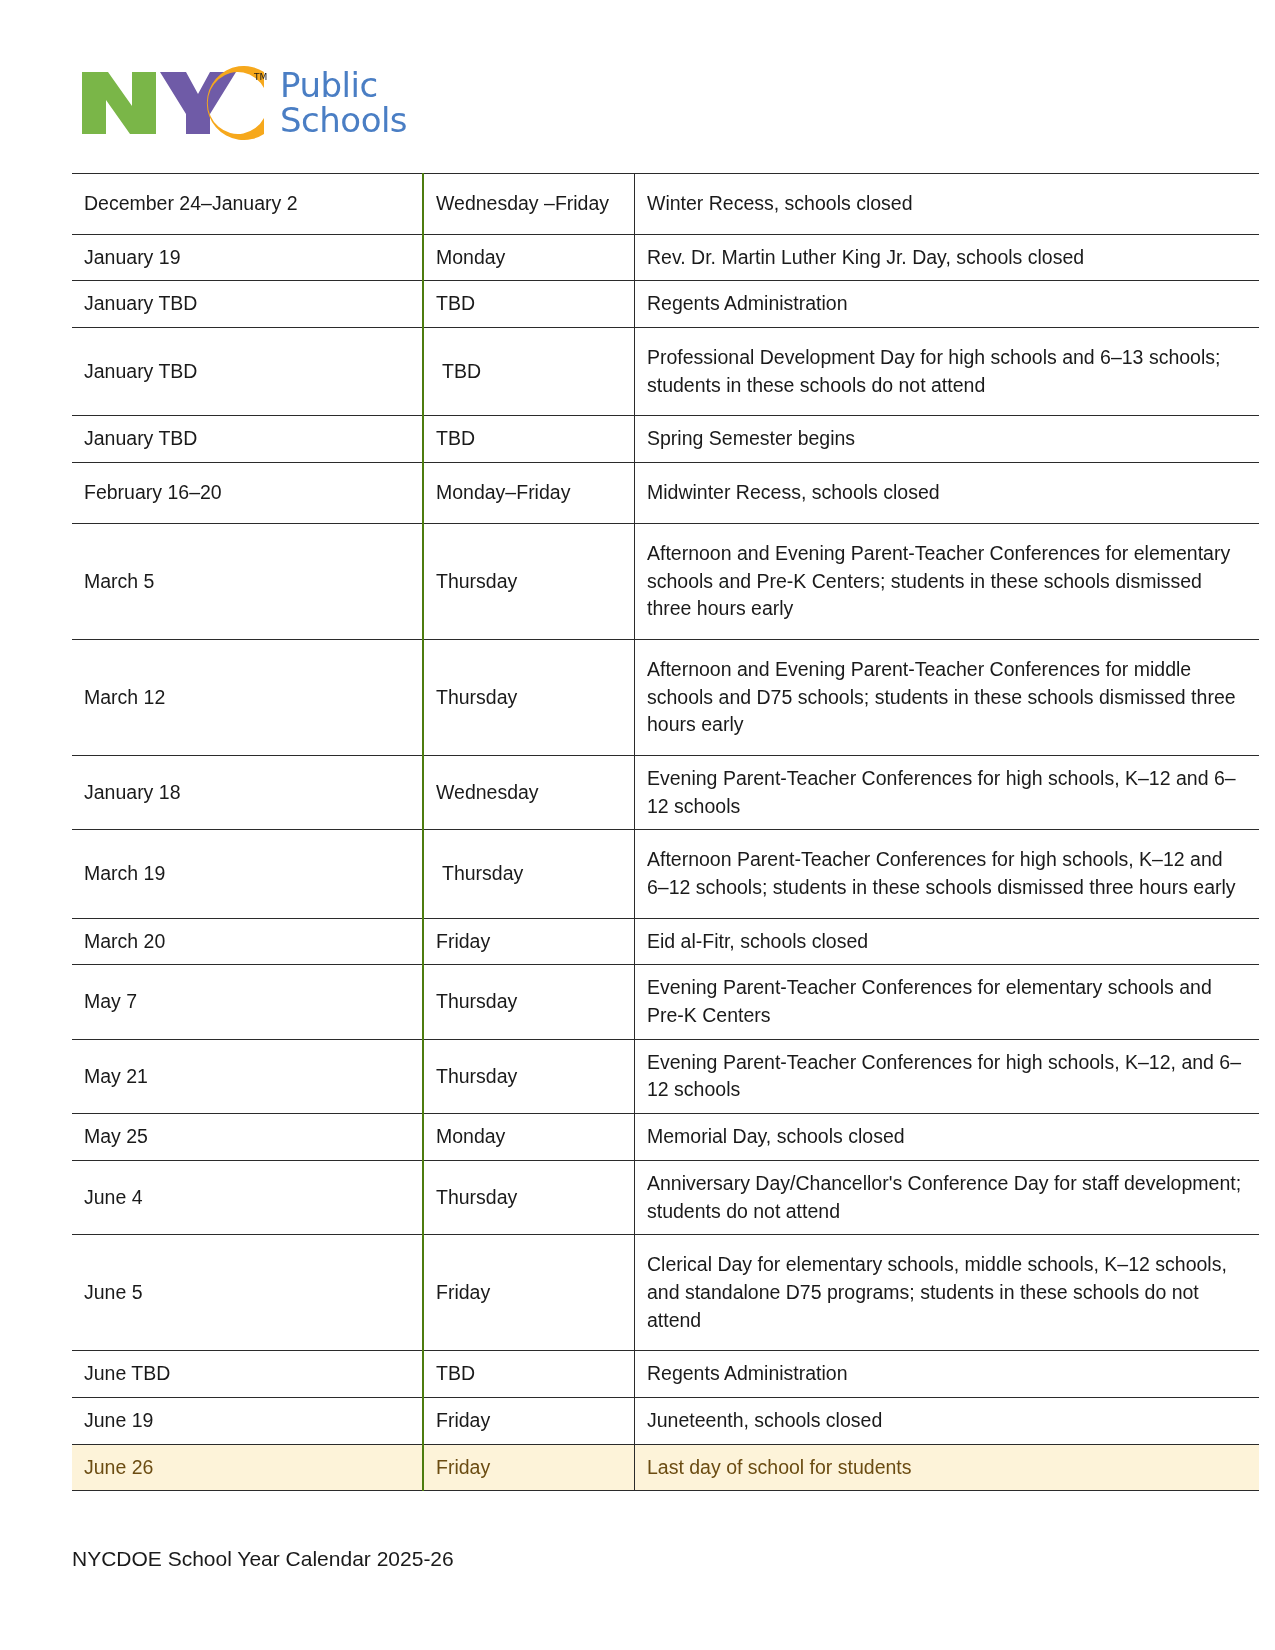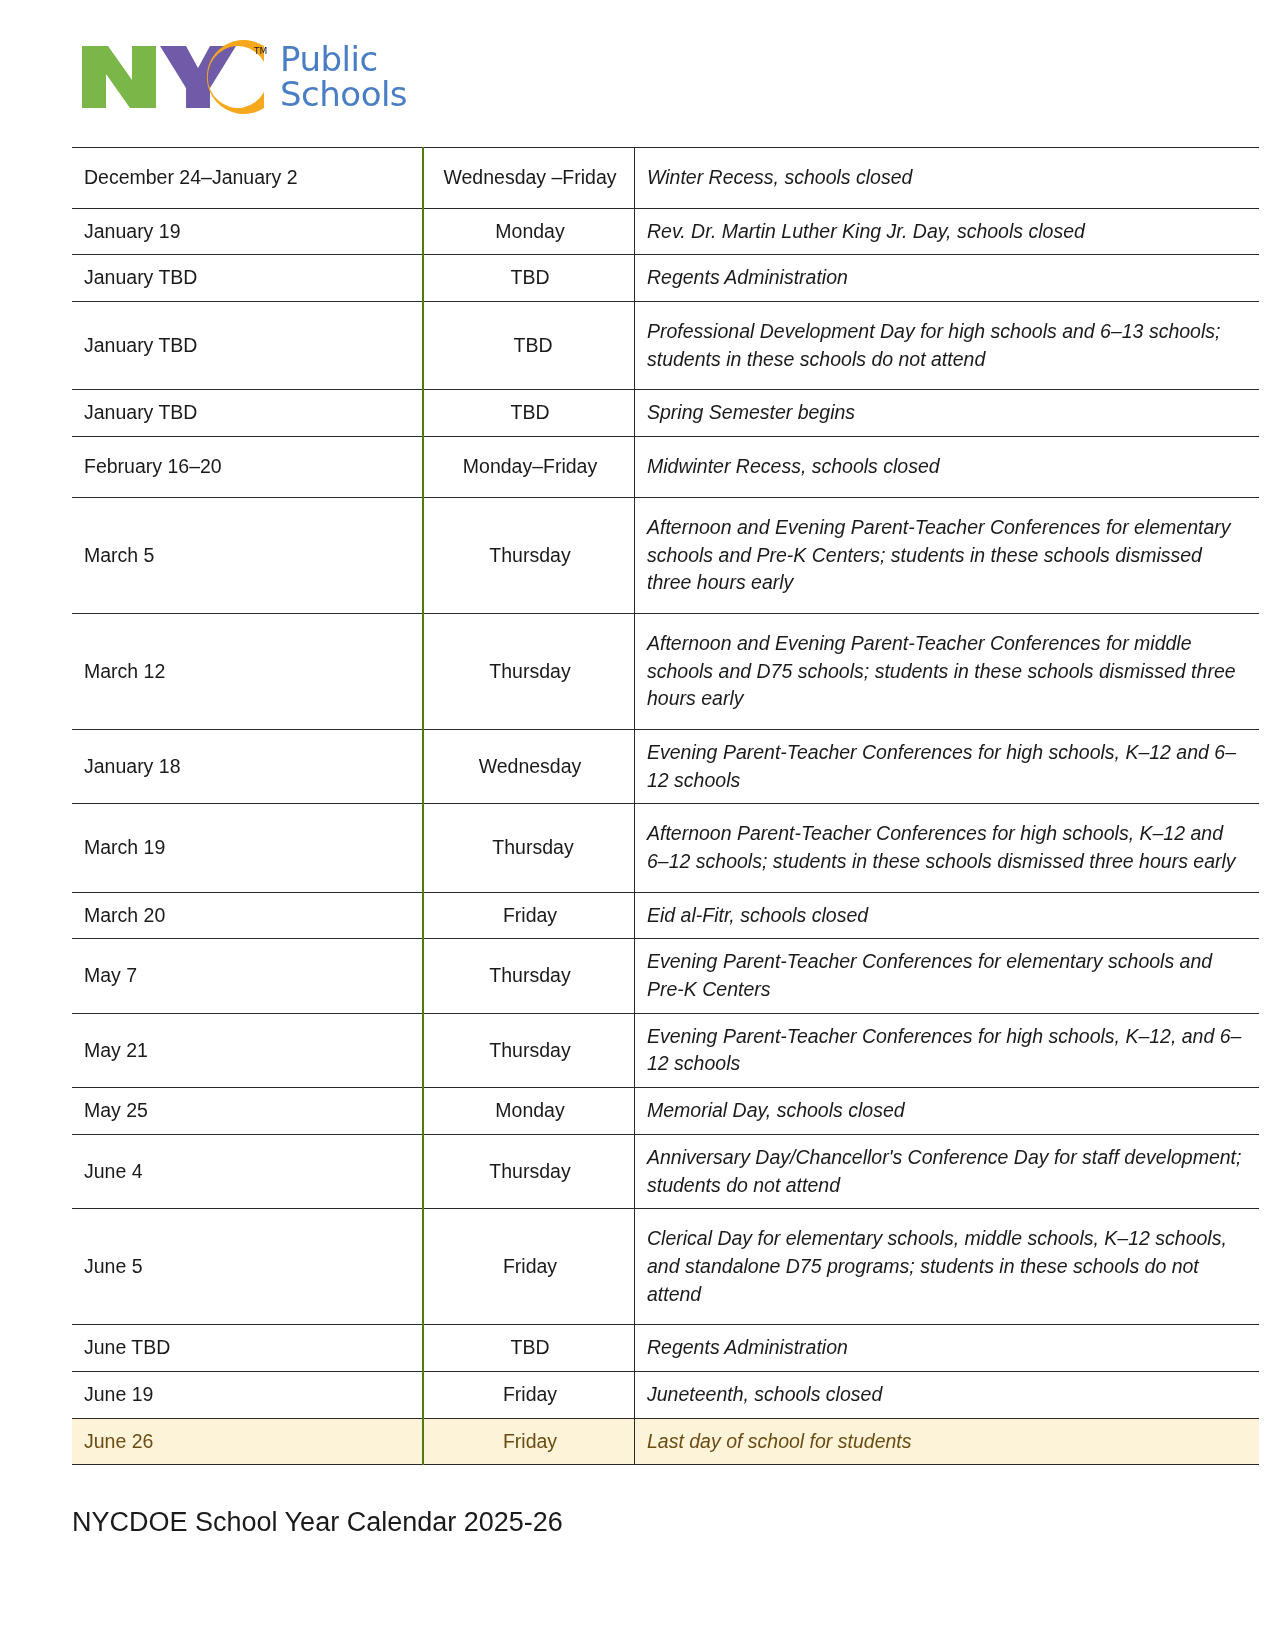"TM" .page { padding: 31px 72px 0 72px -> 57px 72px 0 72px }
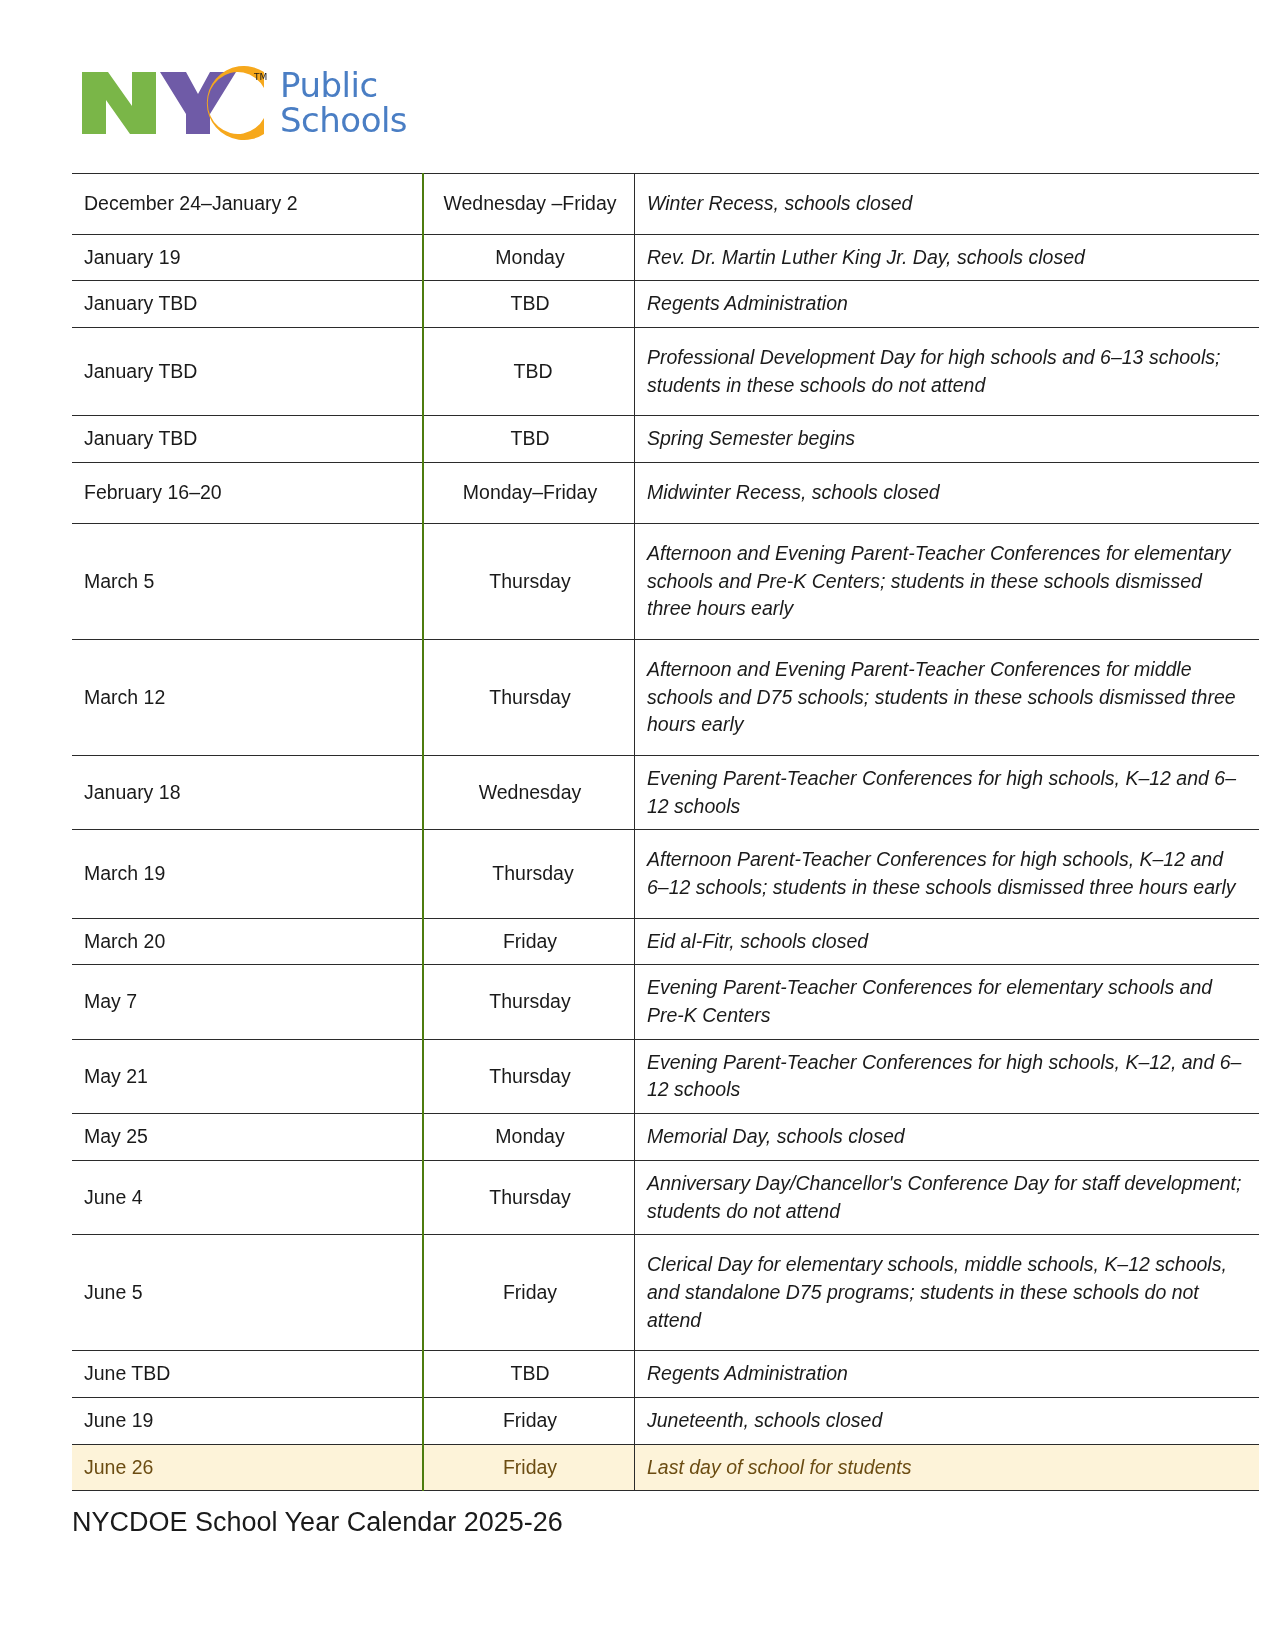"Wednesday –Friday" td.c-day { text-align: center -> none }
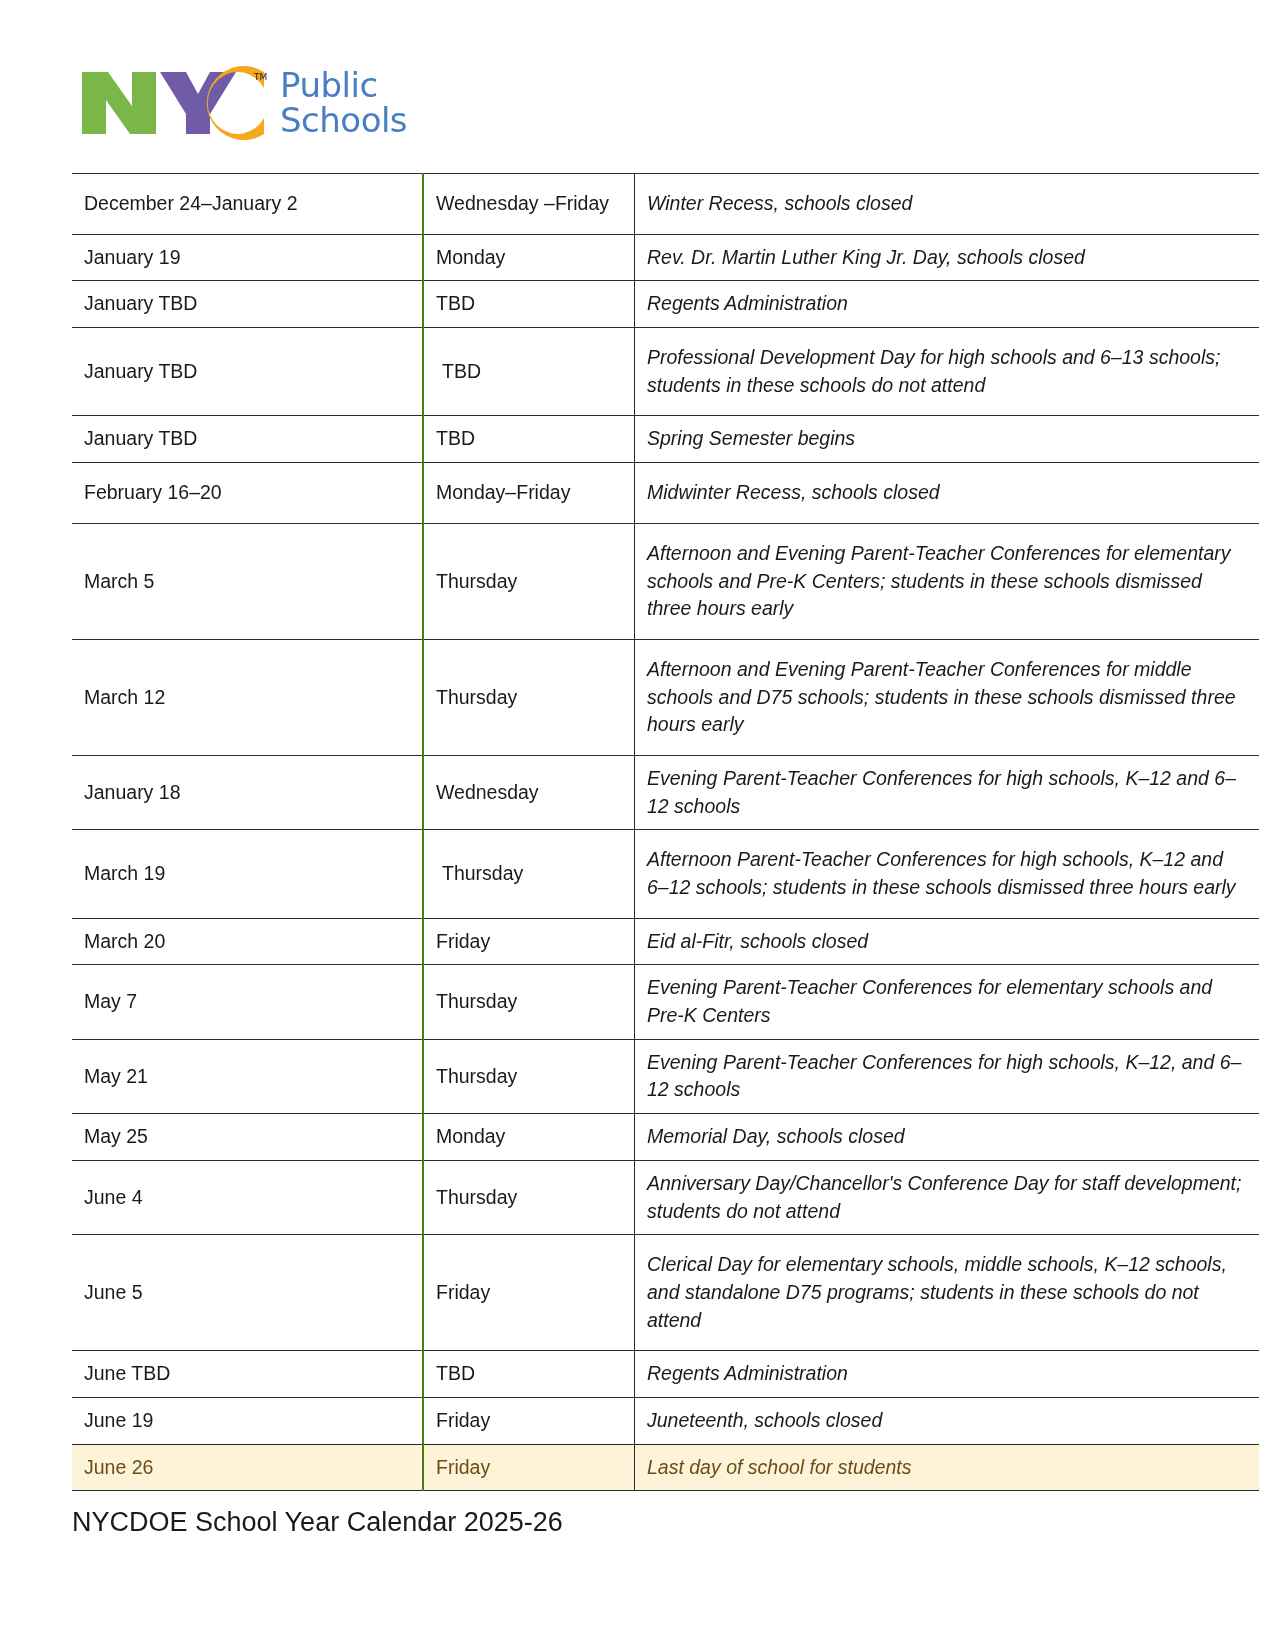"Winter Recess, schools closed" td.c-desc { font-style: italic -> none }
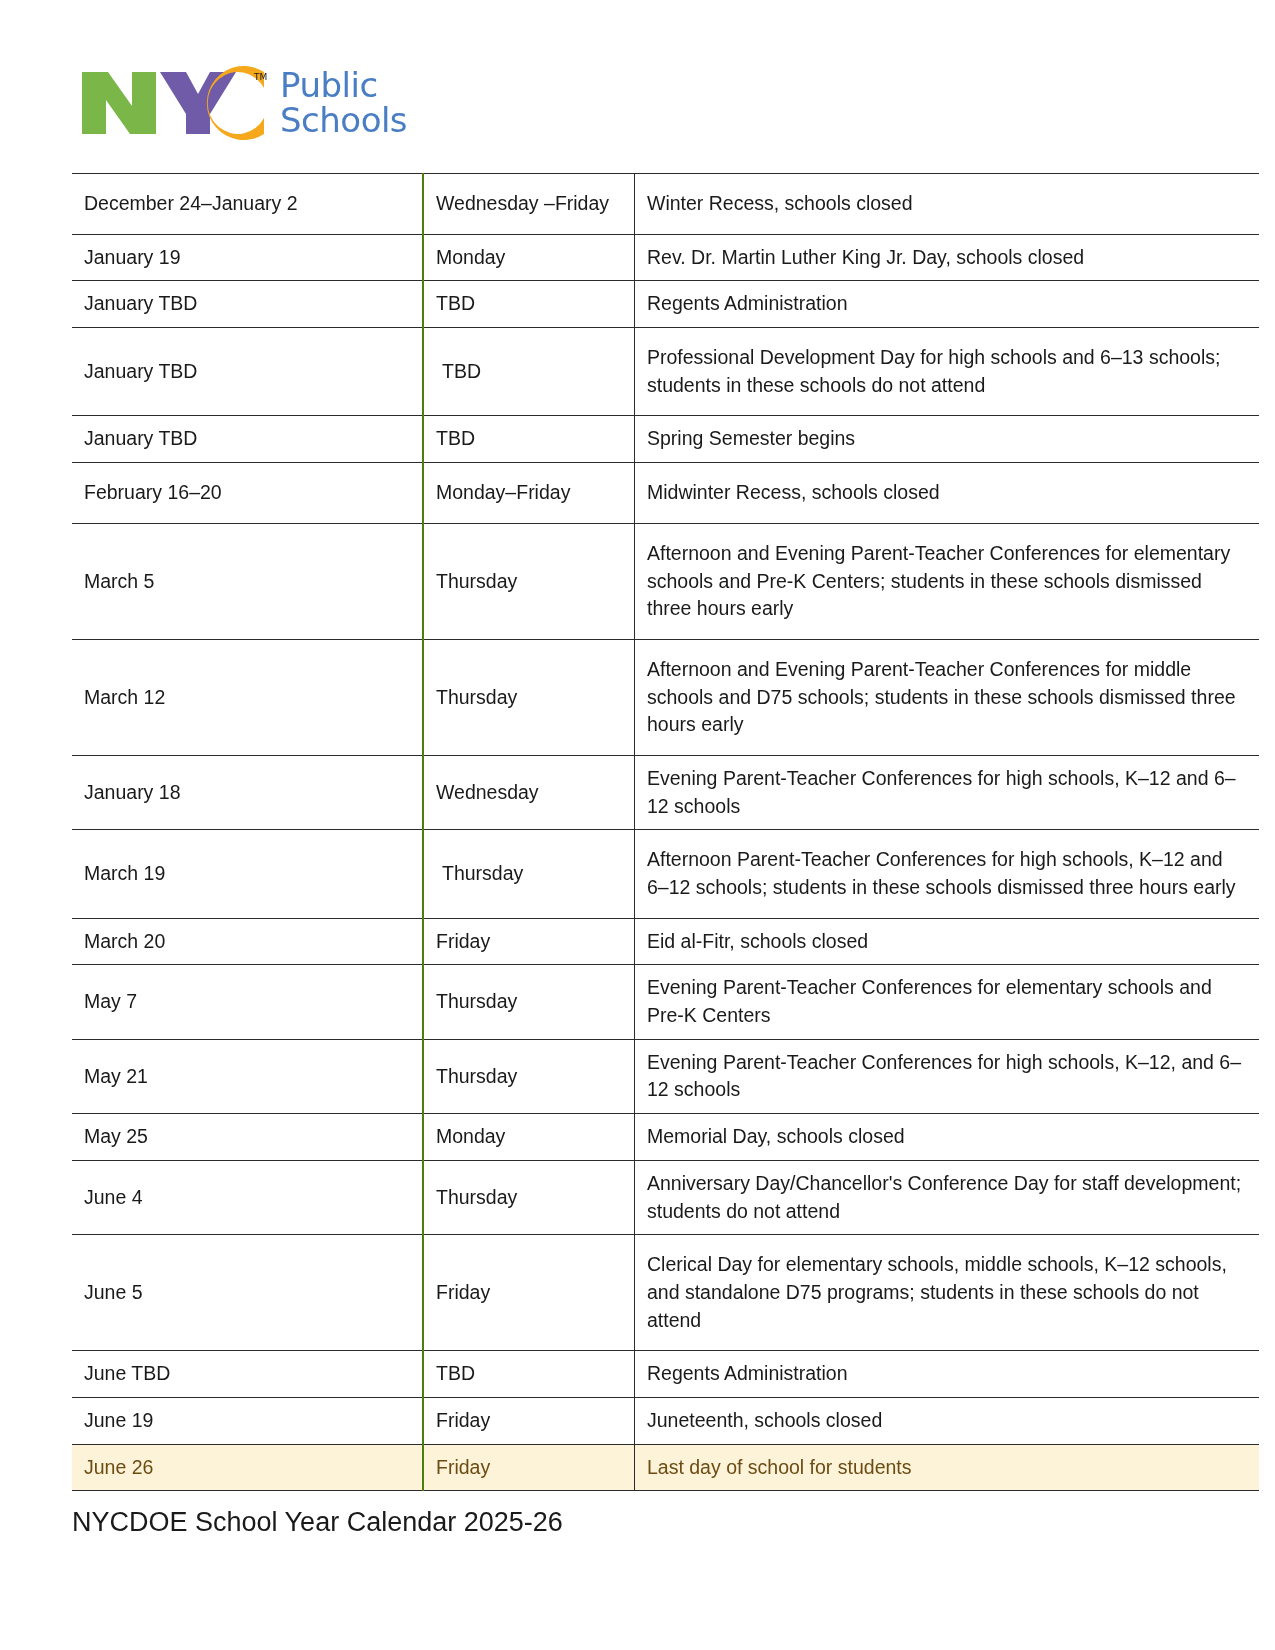"NYCDOE School Year Calendar 2025-26" .footer { bottom: 112px -> 79px; font-size: 27px -> 21px }
